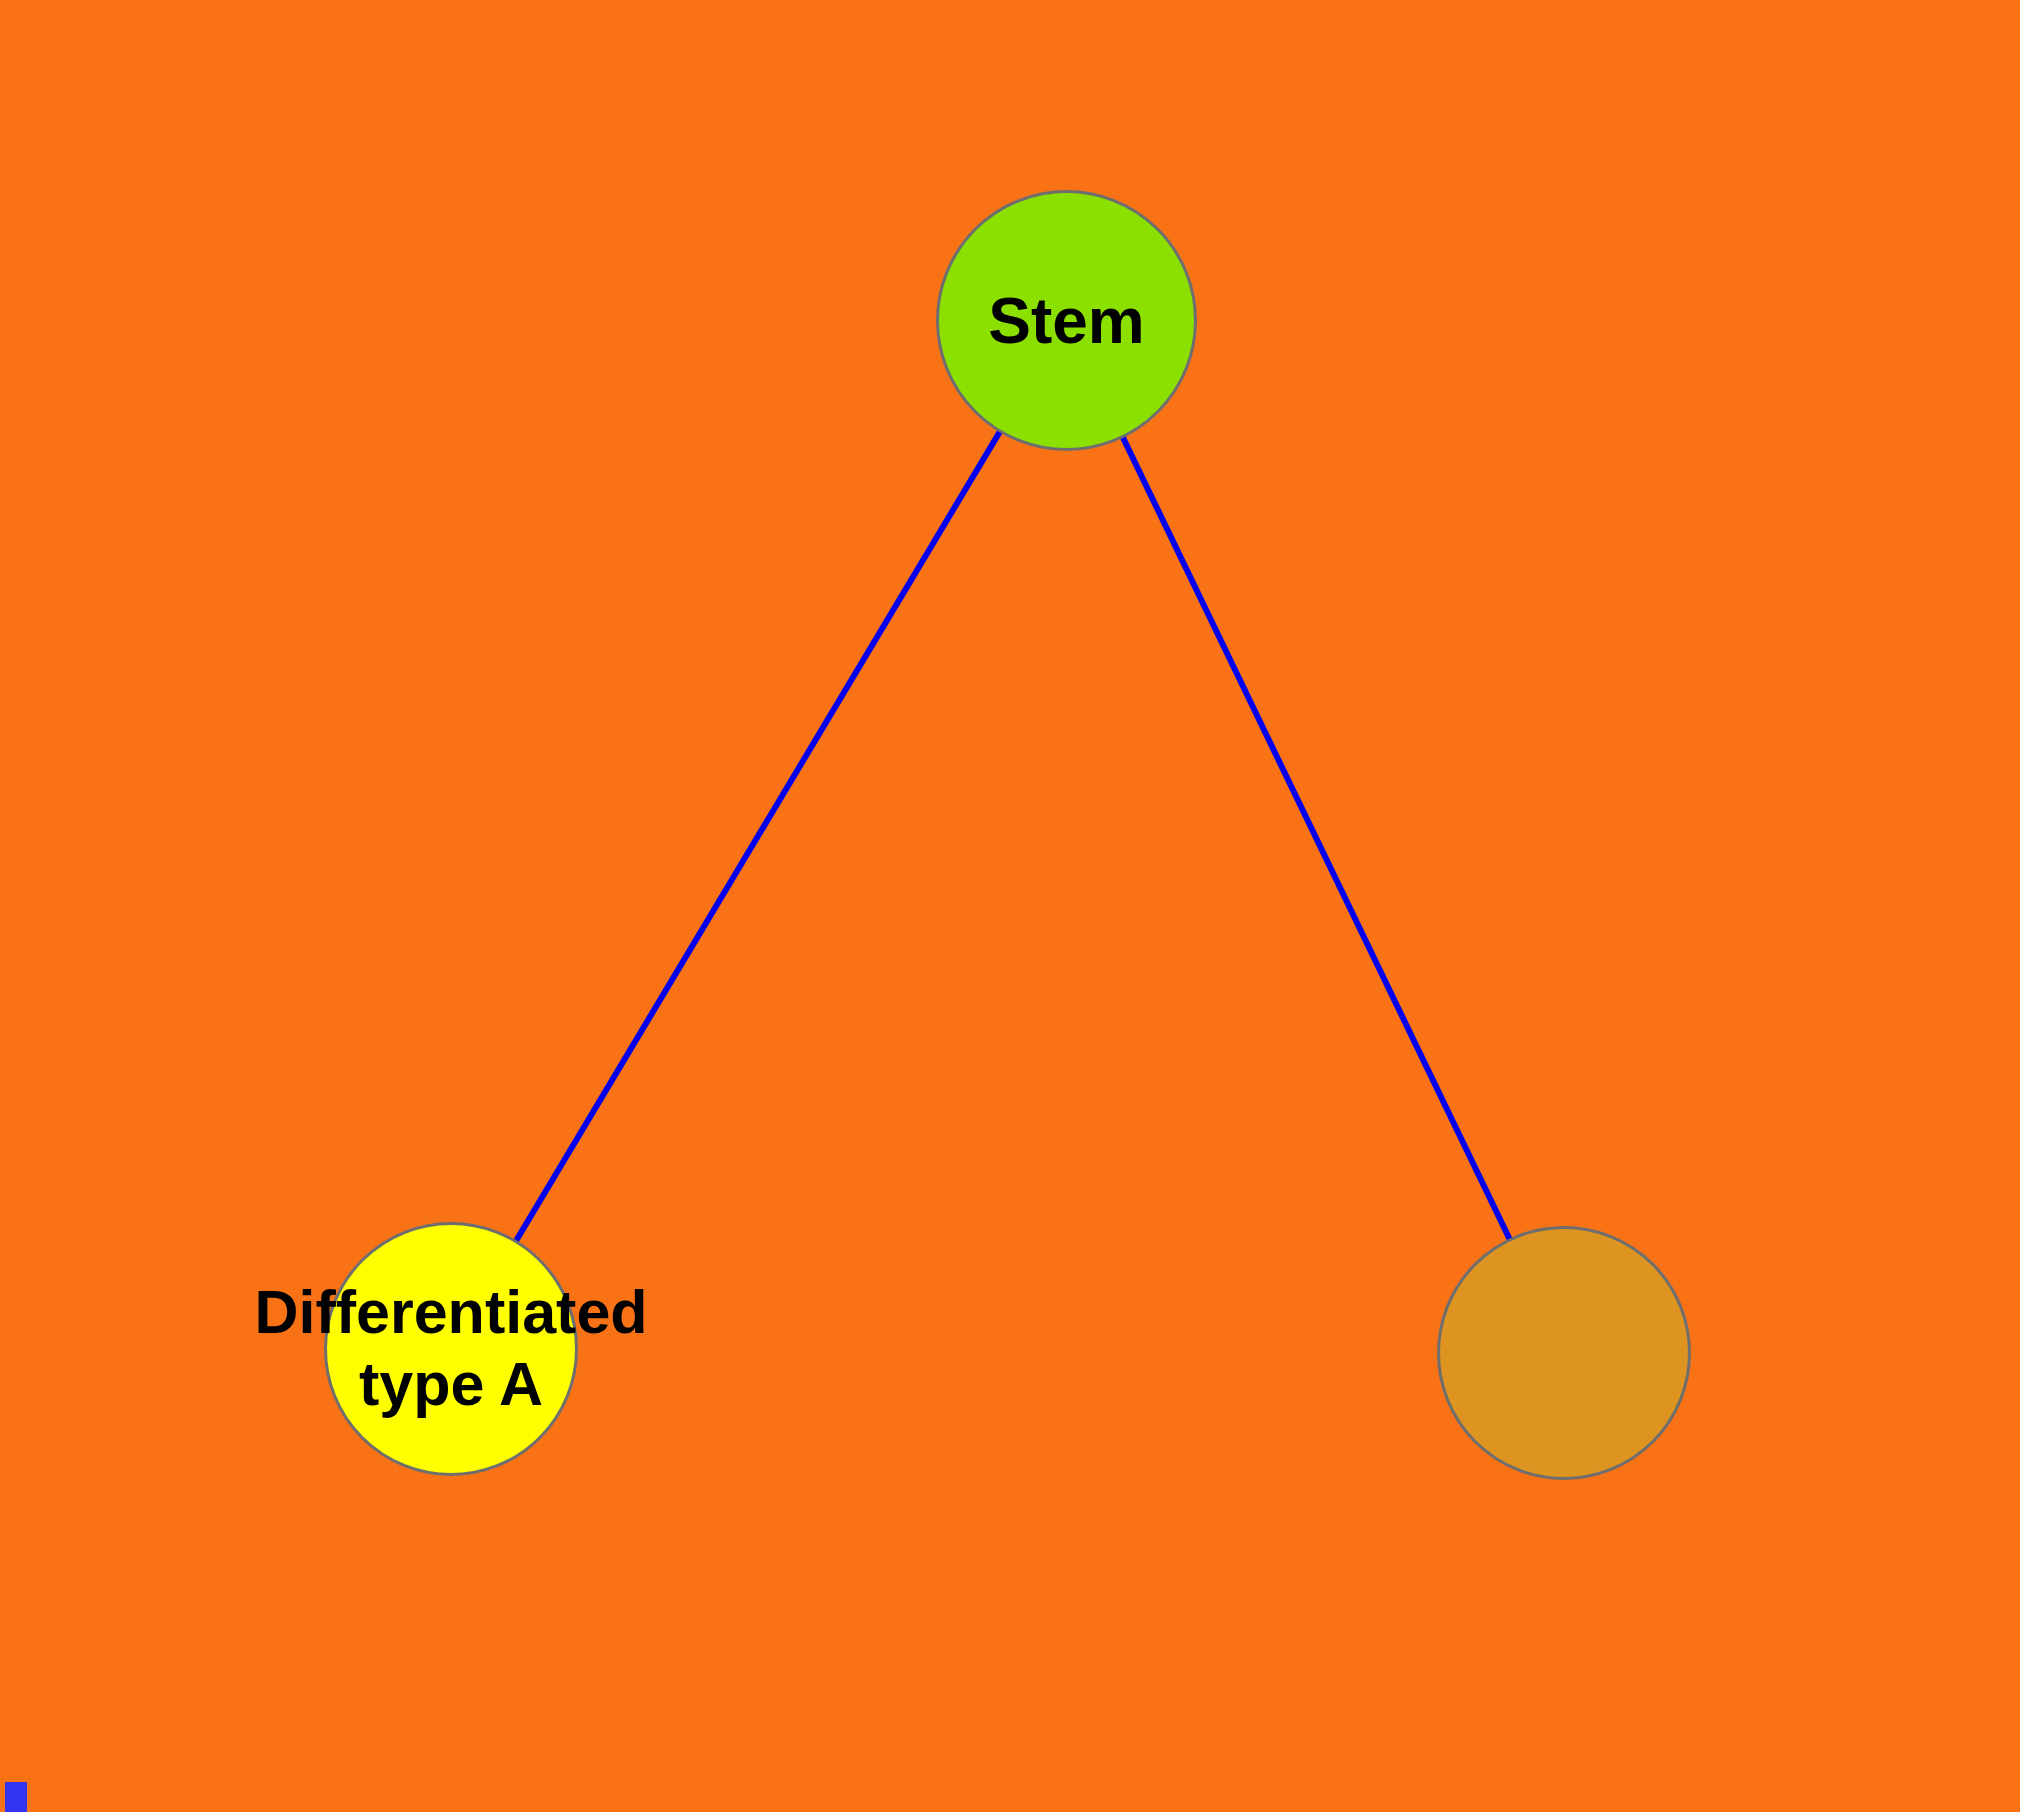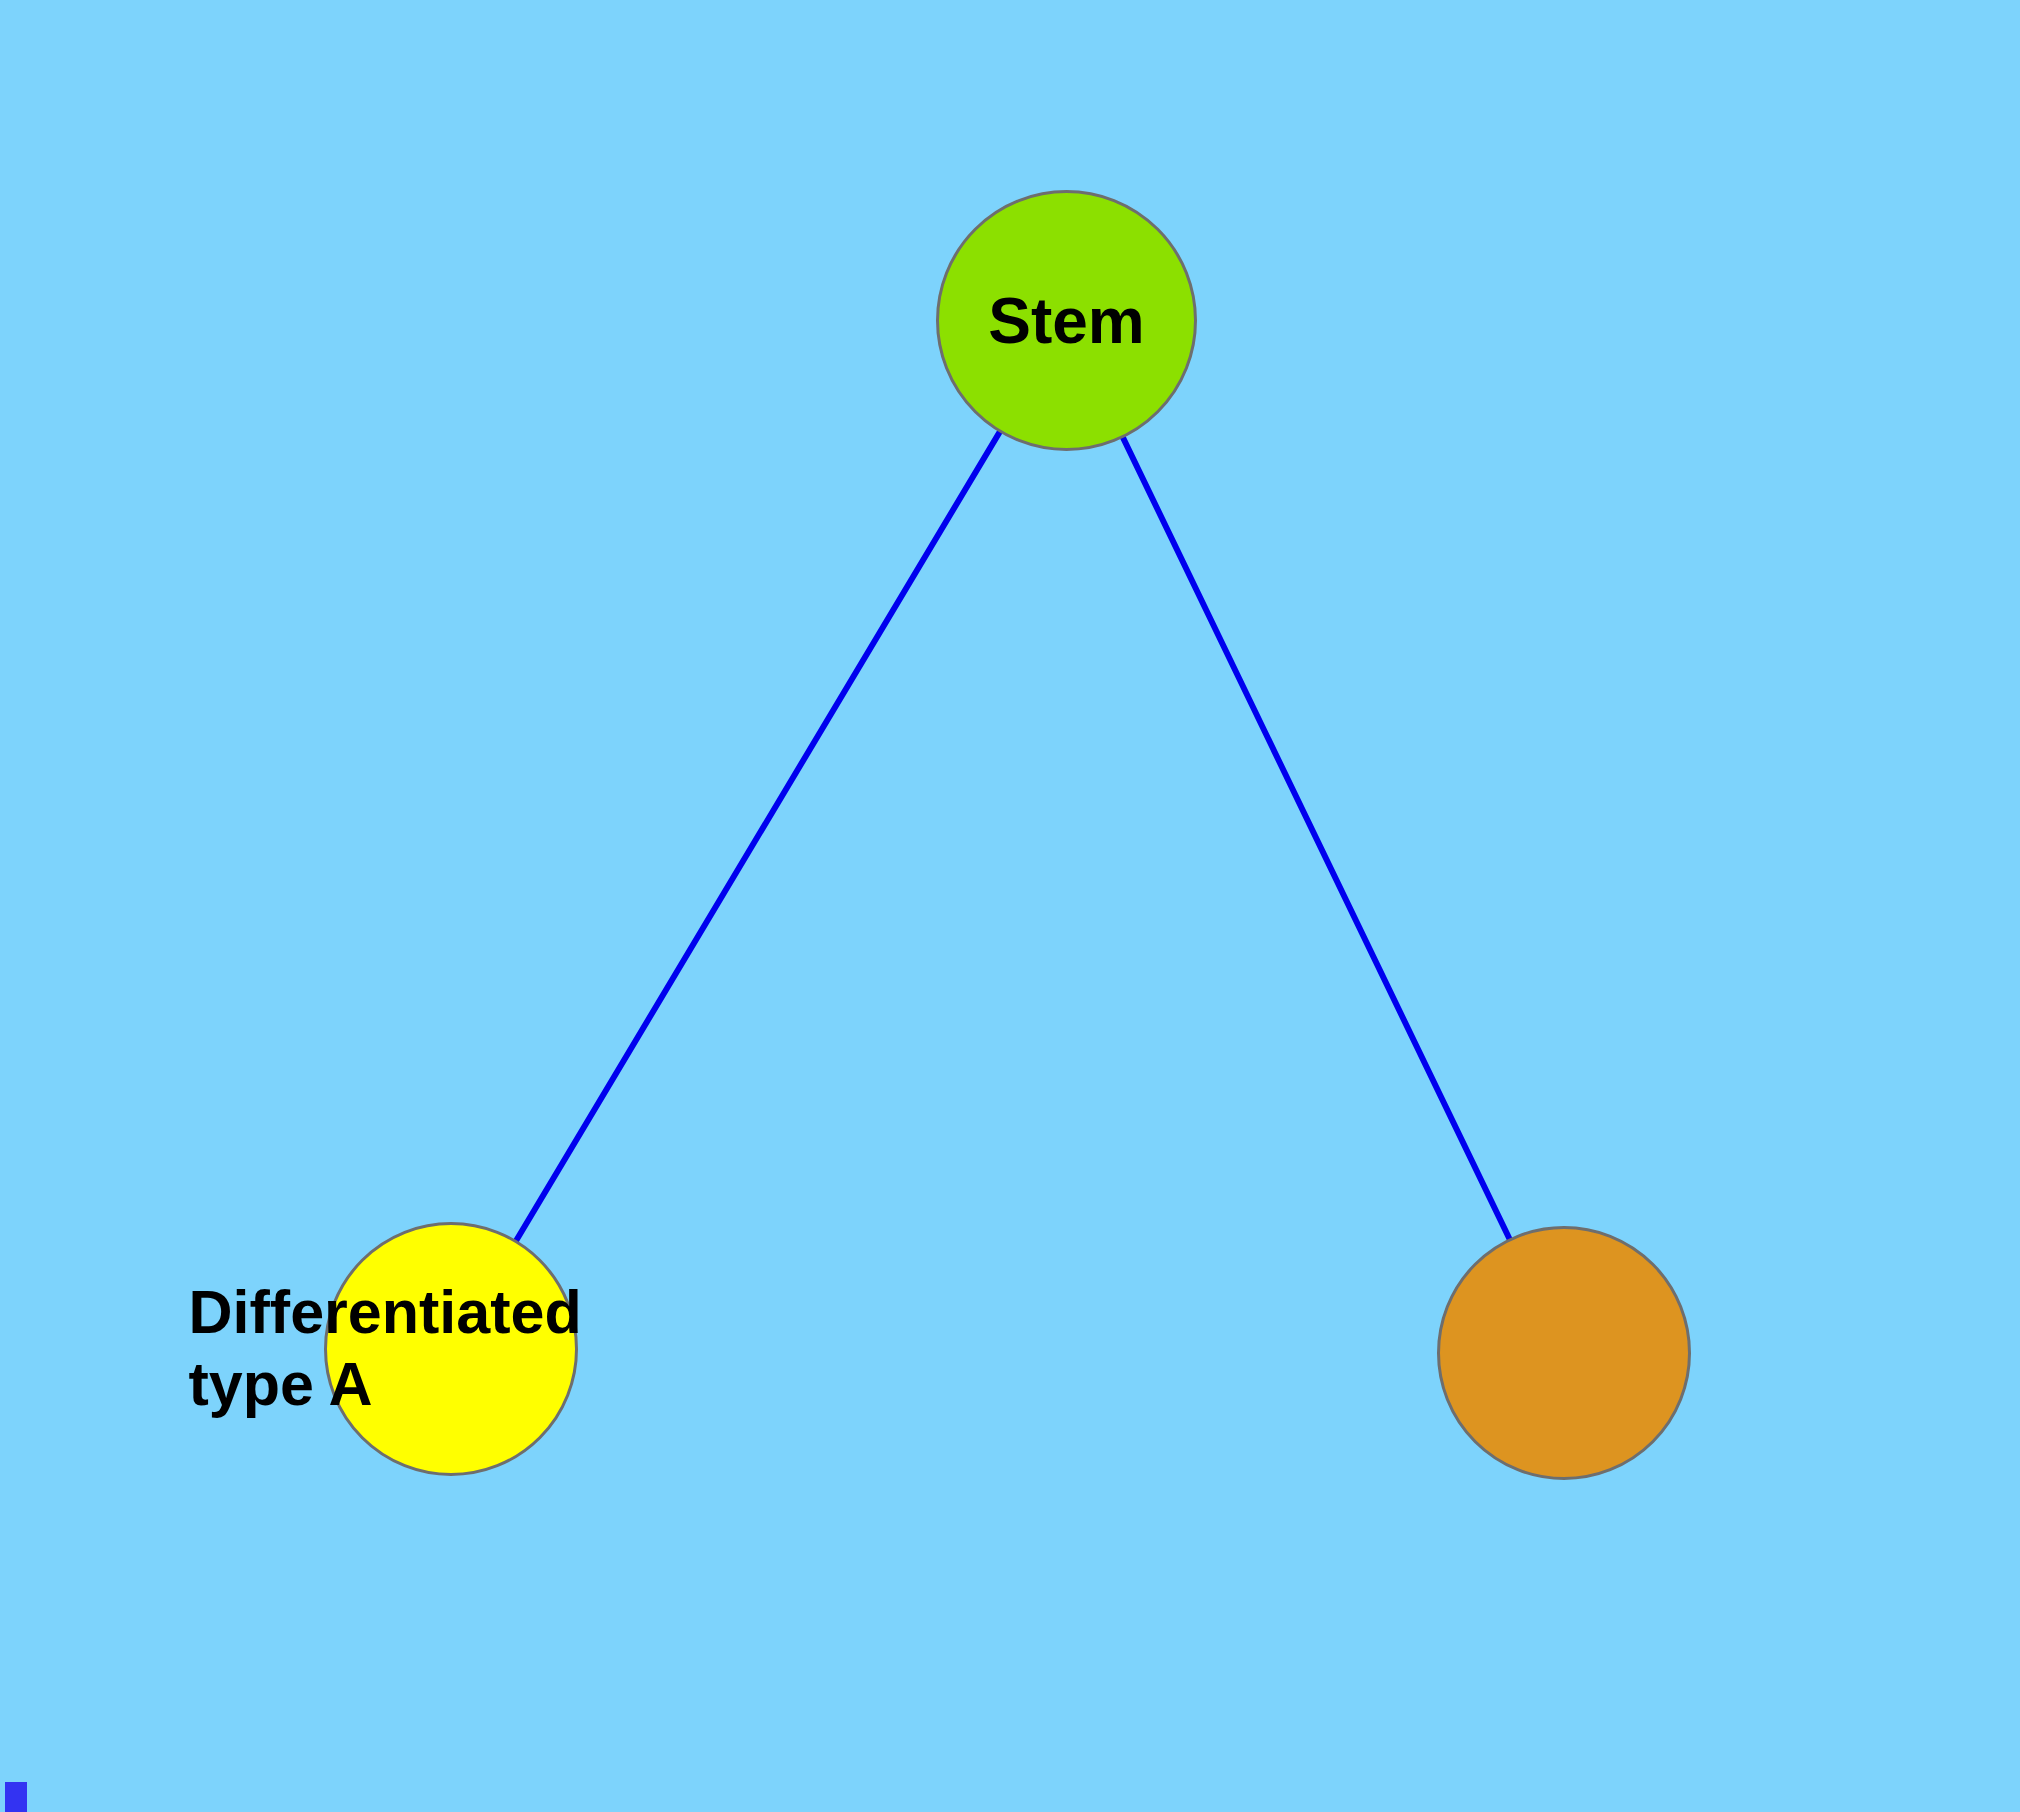"Stem" div.canvas { background: #7dd3fc -> #f97316 }
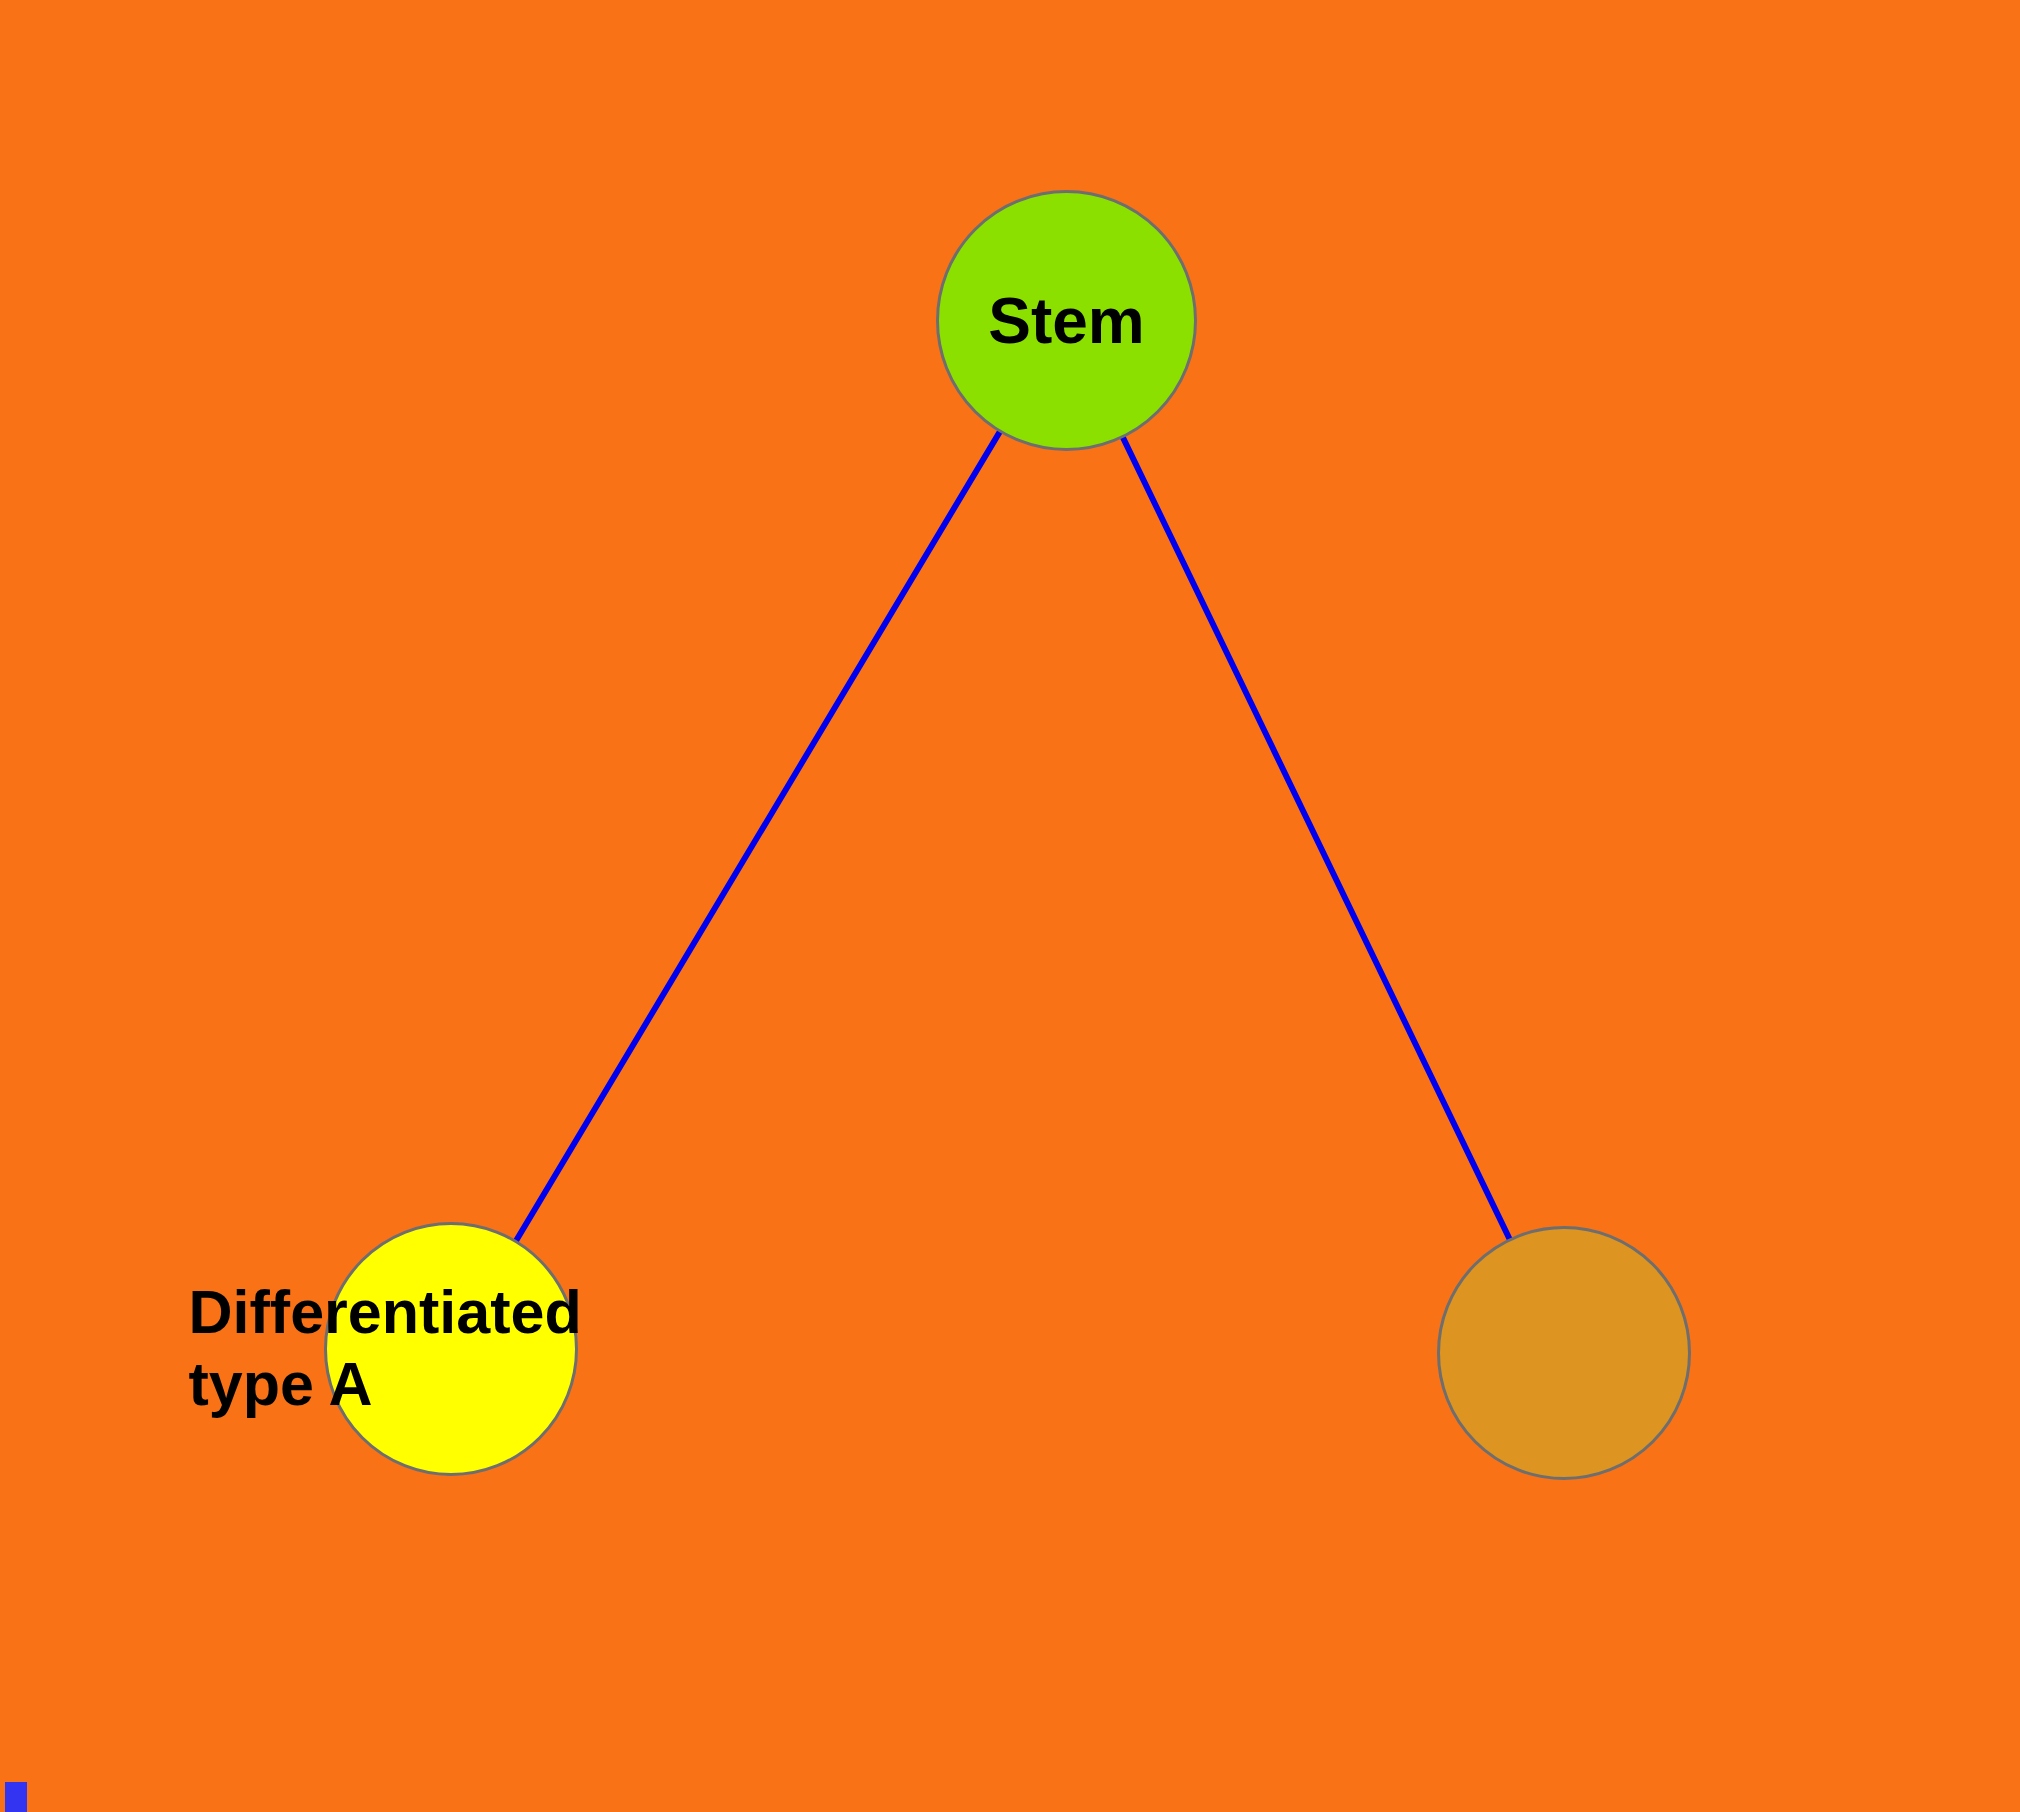"Differentiated type A" .floating-label { text-align: left -> center }
